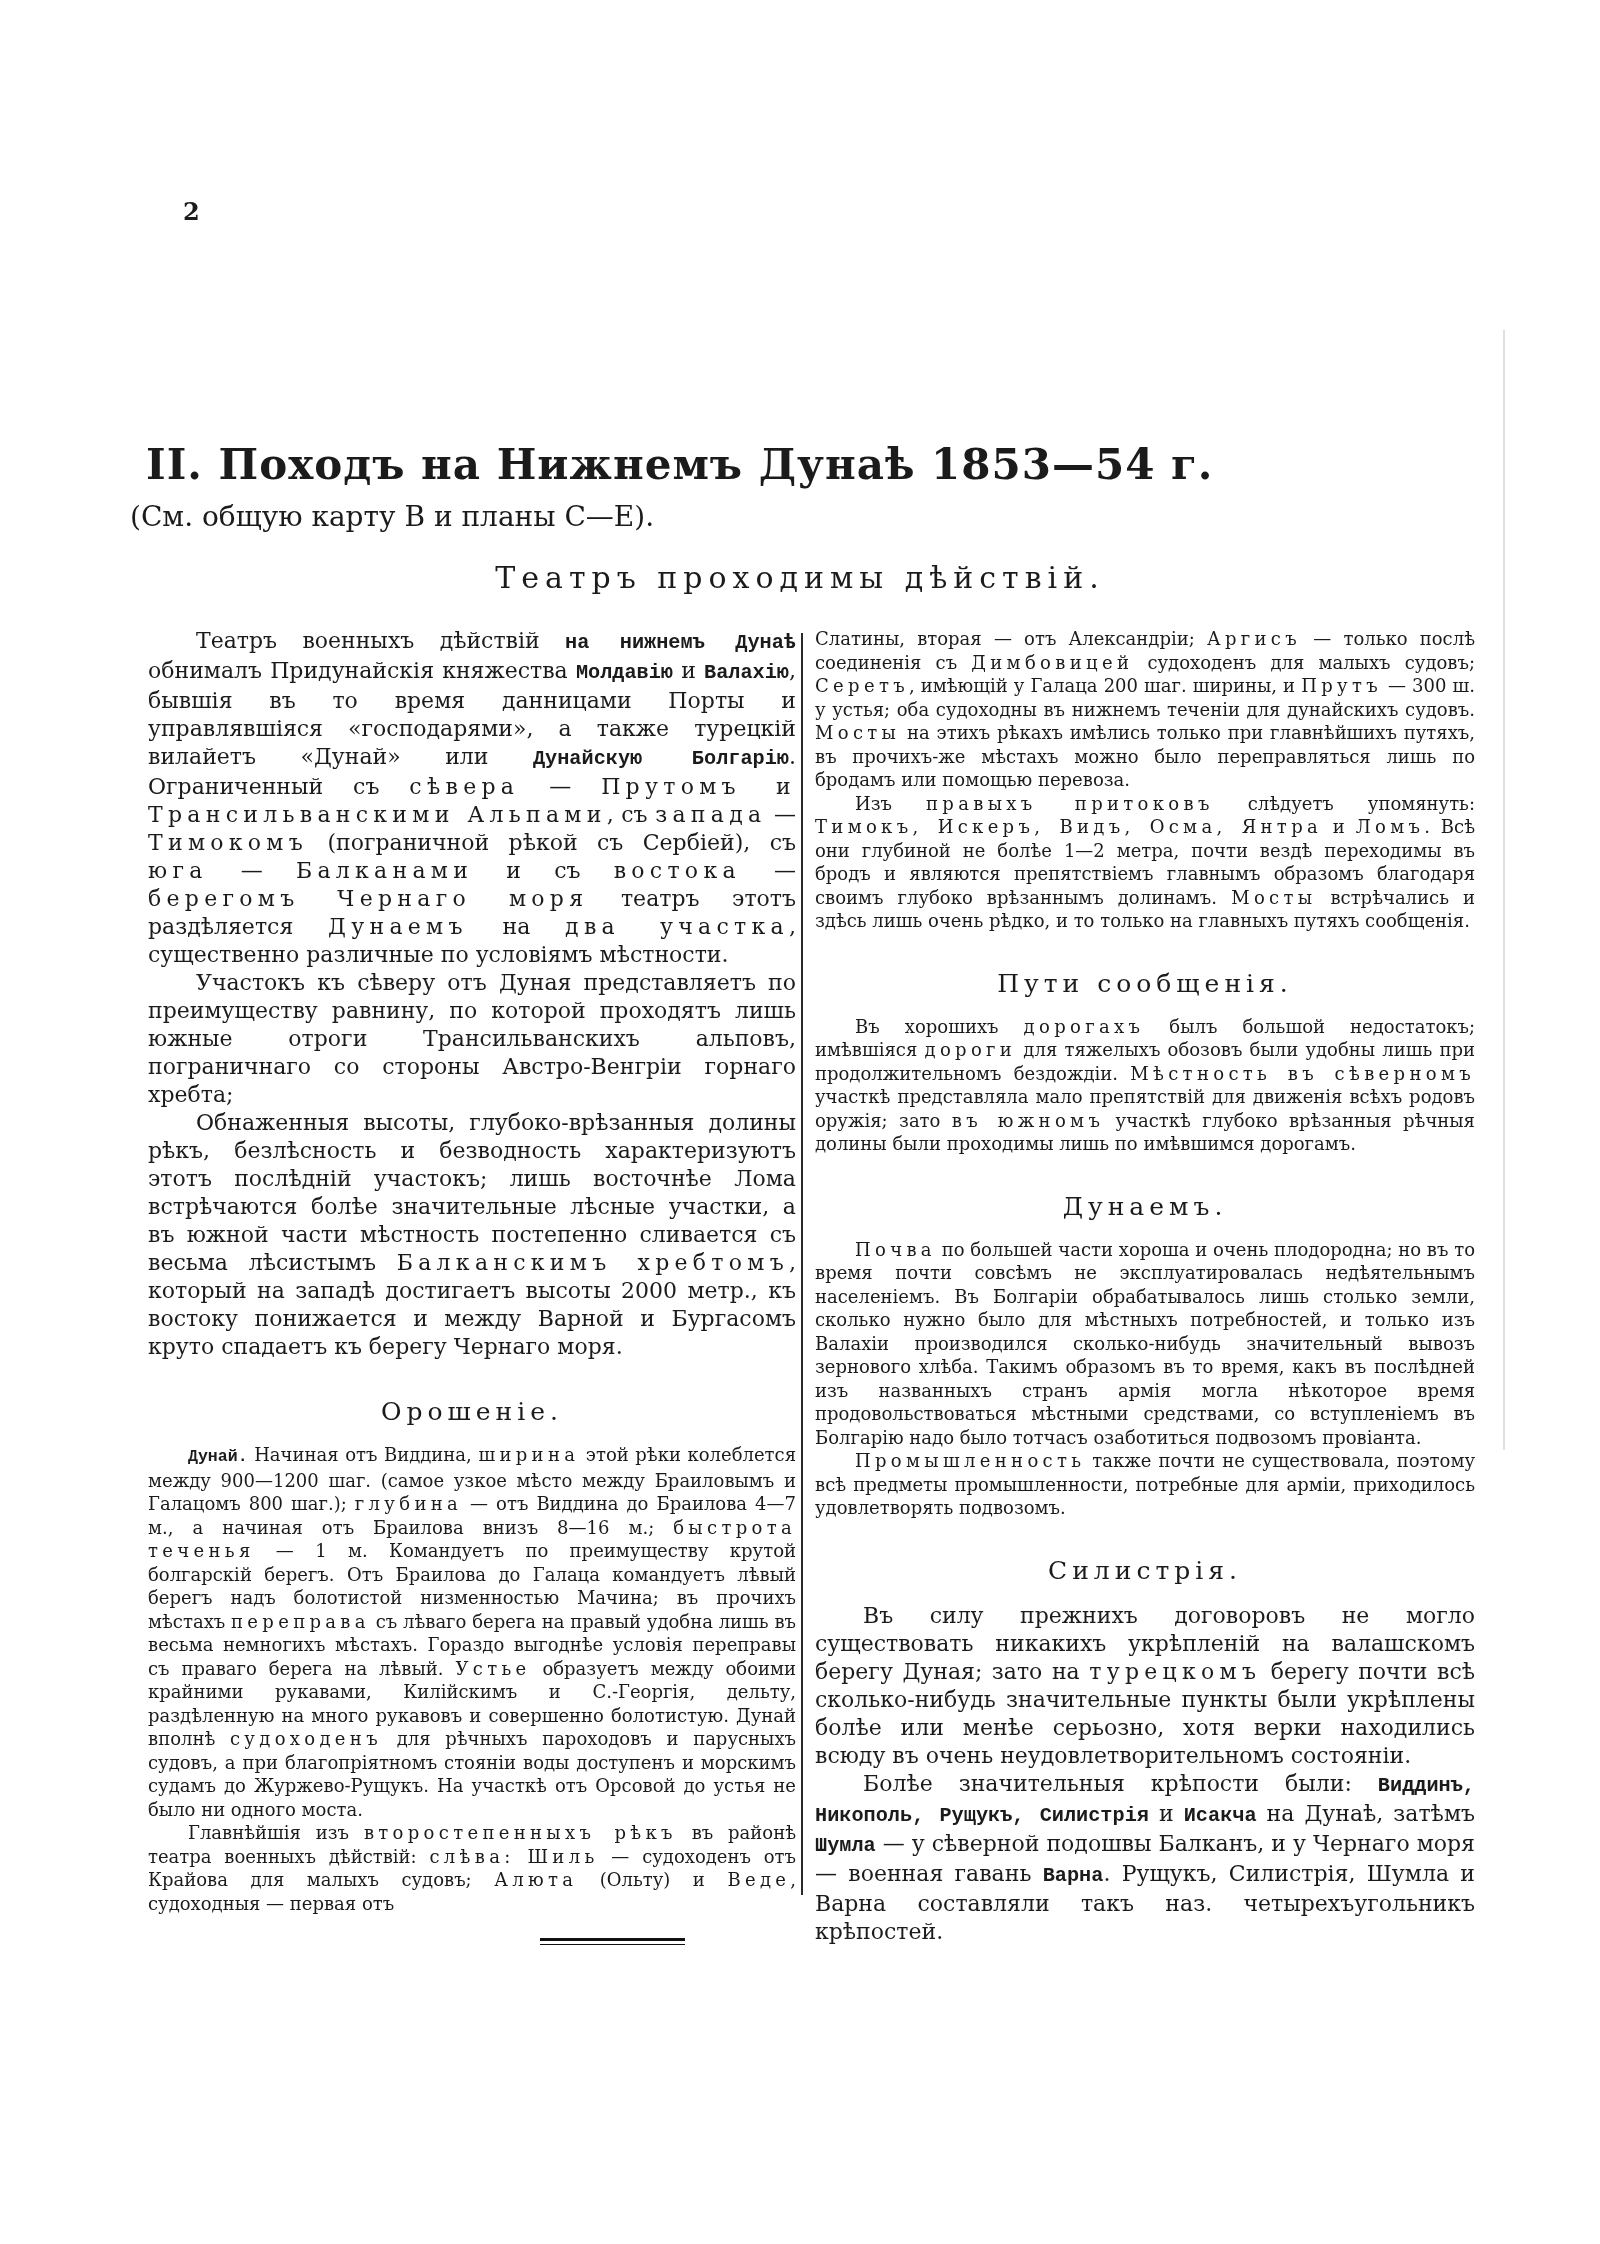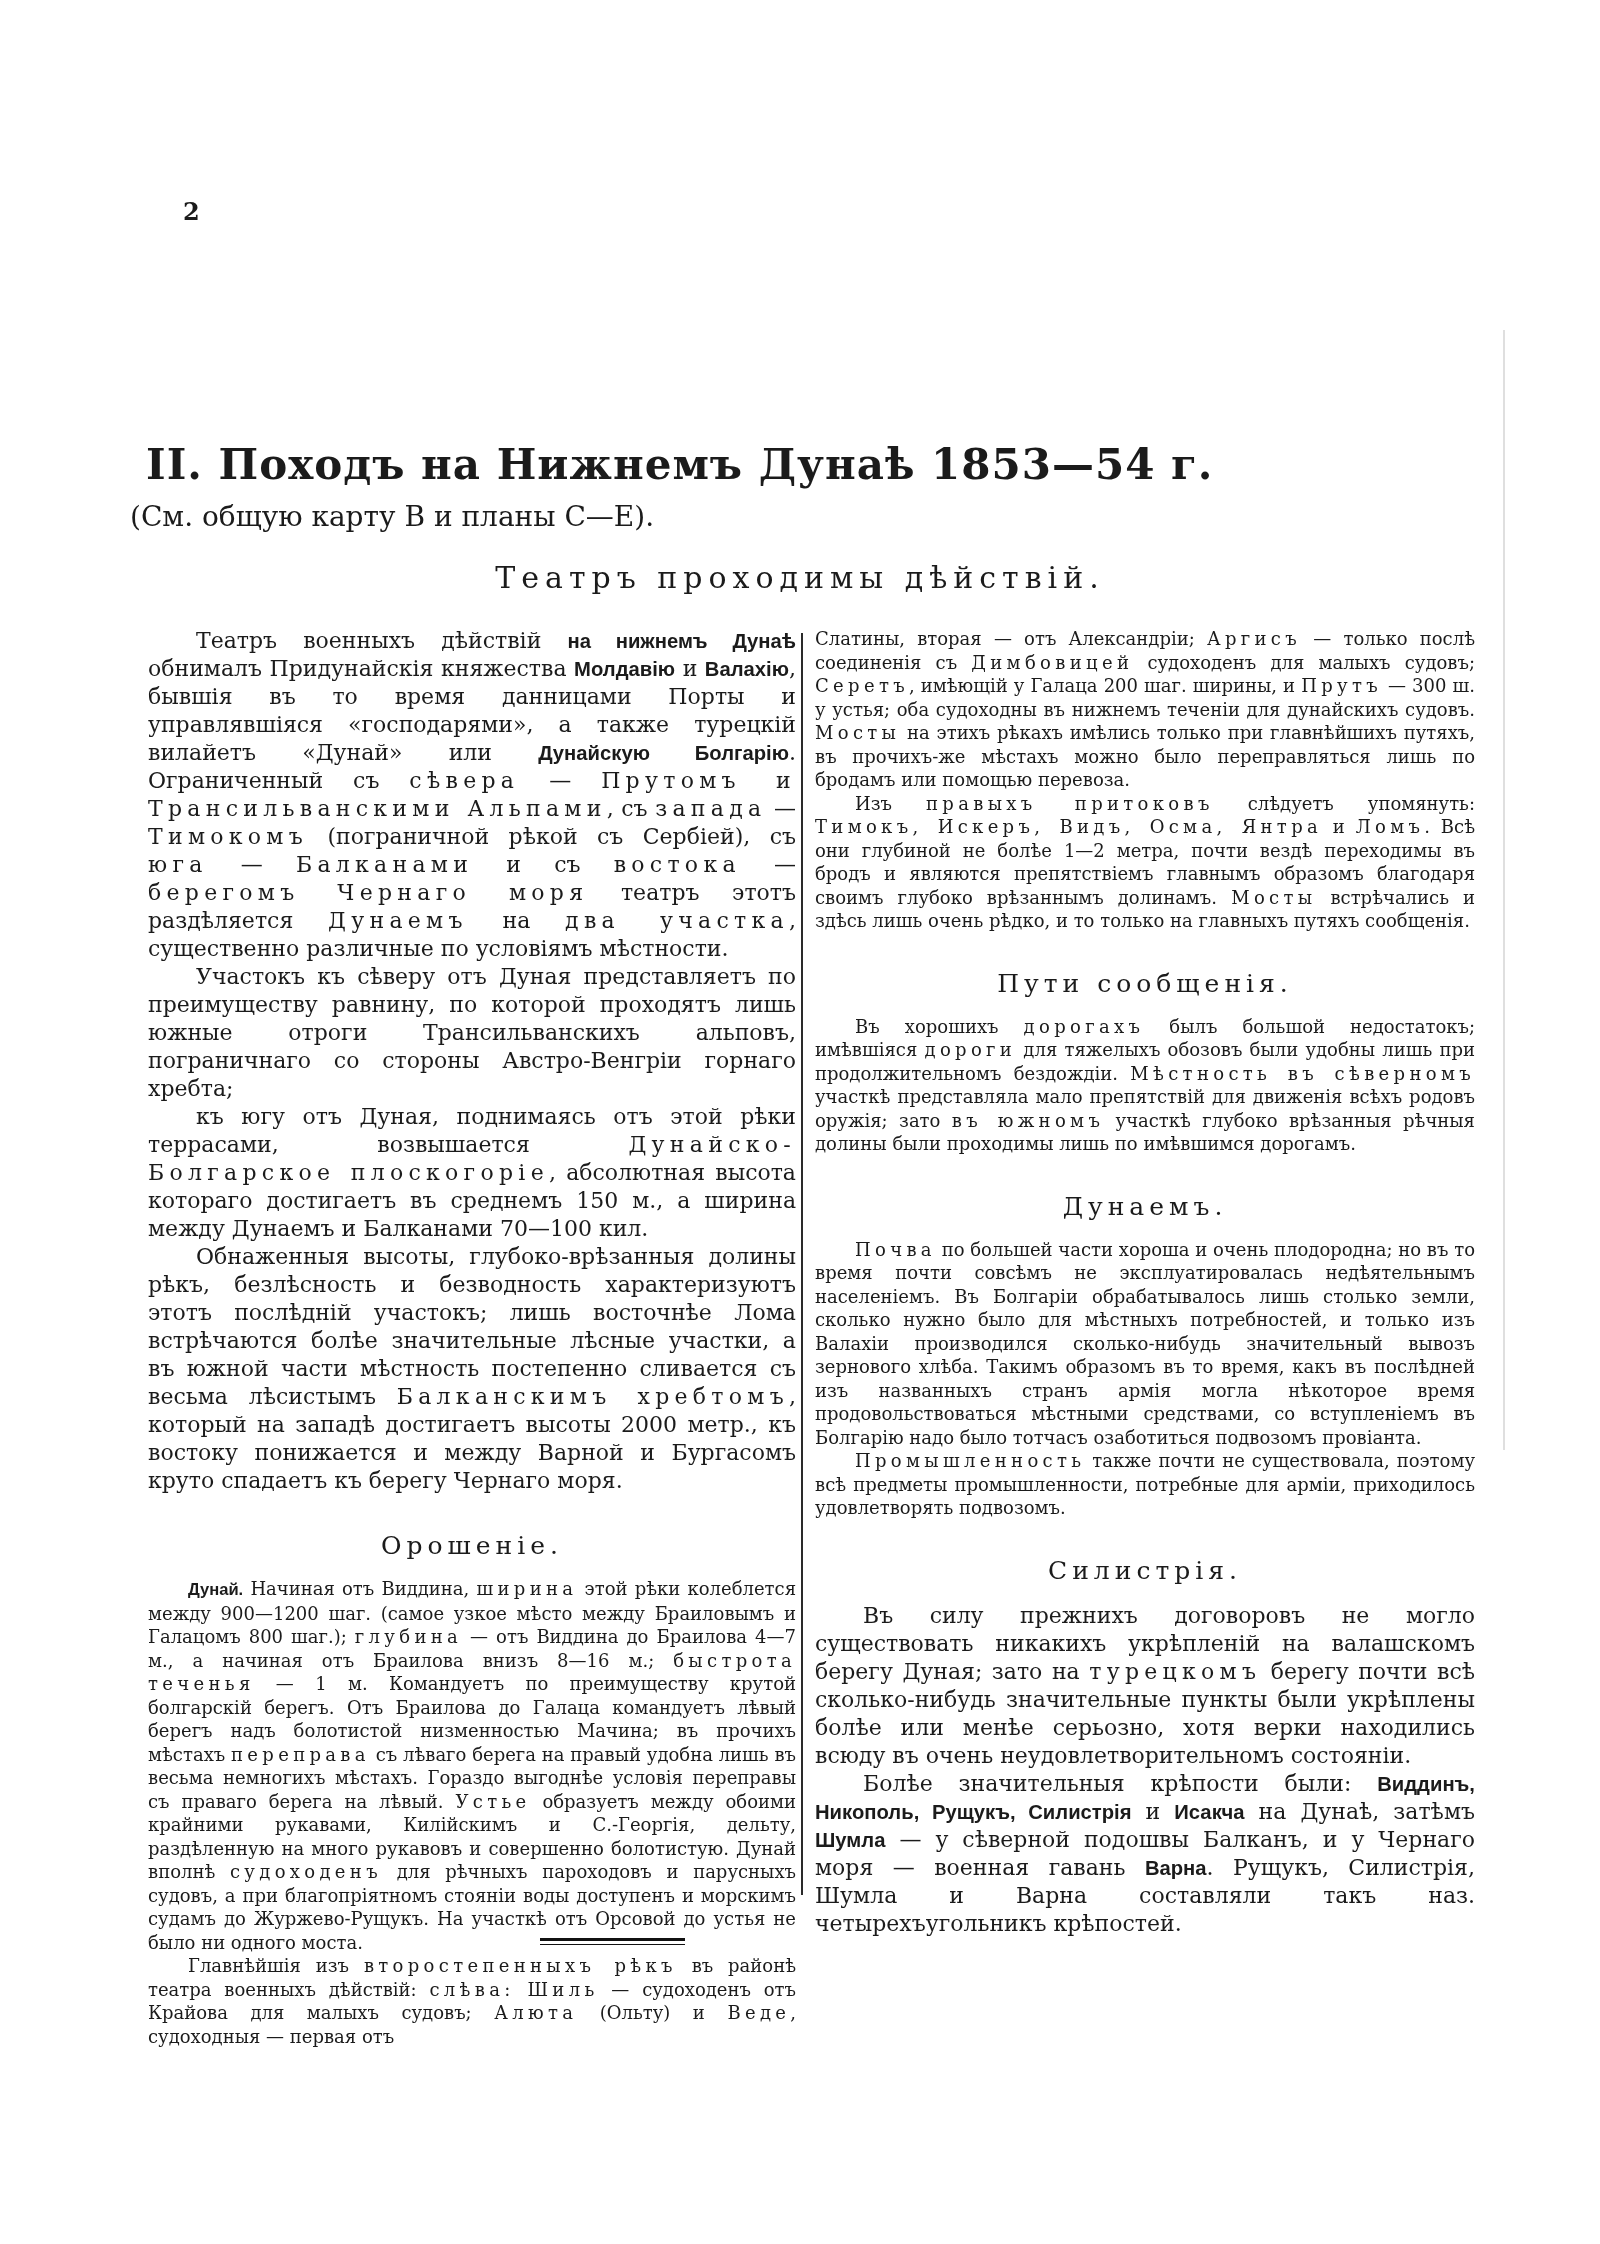"на нижнемъ Дунаѣ" .seg-bold { font-family: Liberation Sans, sans-serif -> Liberation Mono, monospace }
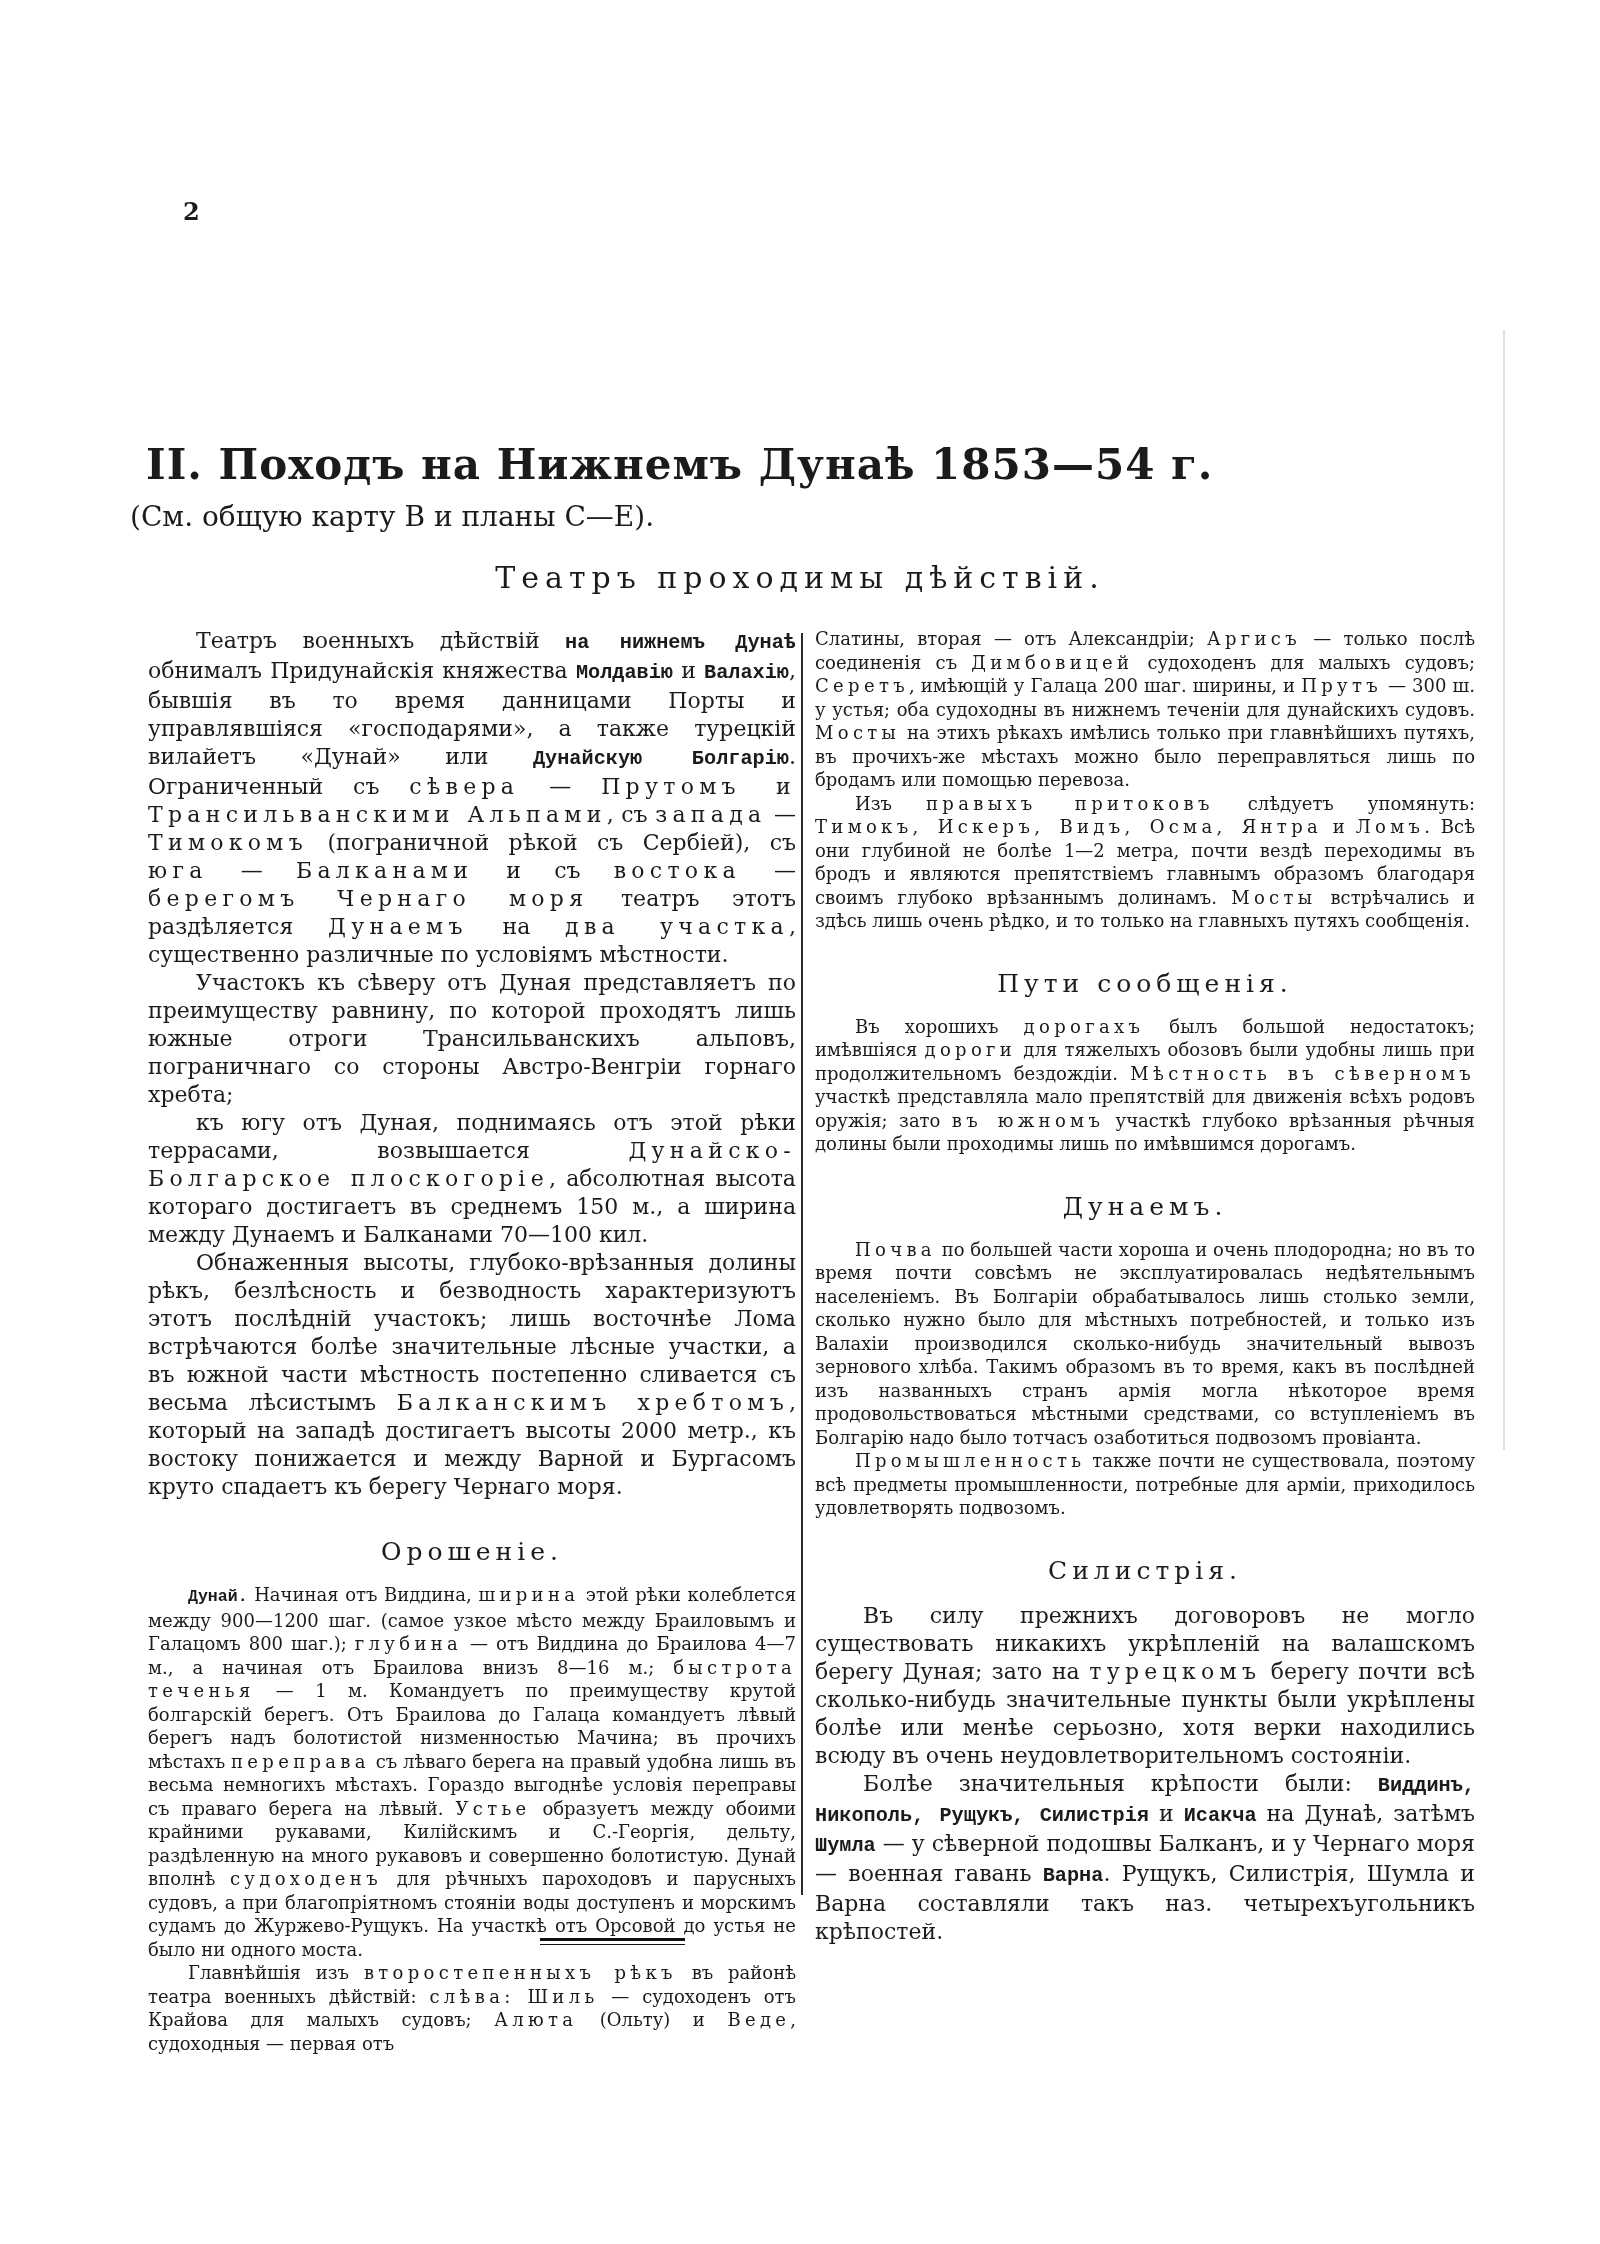"къ югу отъ Дуная, поднимаясь" p.para { html: <p><span>къ югу отъ Дуная, поднимаясь отъ этой рѣки террасами, возвышается </span><span>Дунайско-Болгарское плоскогоріе</span><span>, абсолютная высота котораго достигаетъ въ среднемъ 150 м., а ширина между Дунаемъ и Балканами 70—100 кил.</span></p> -> none }
